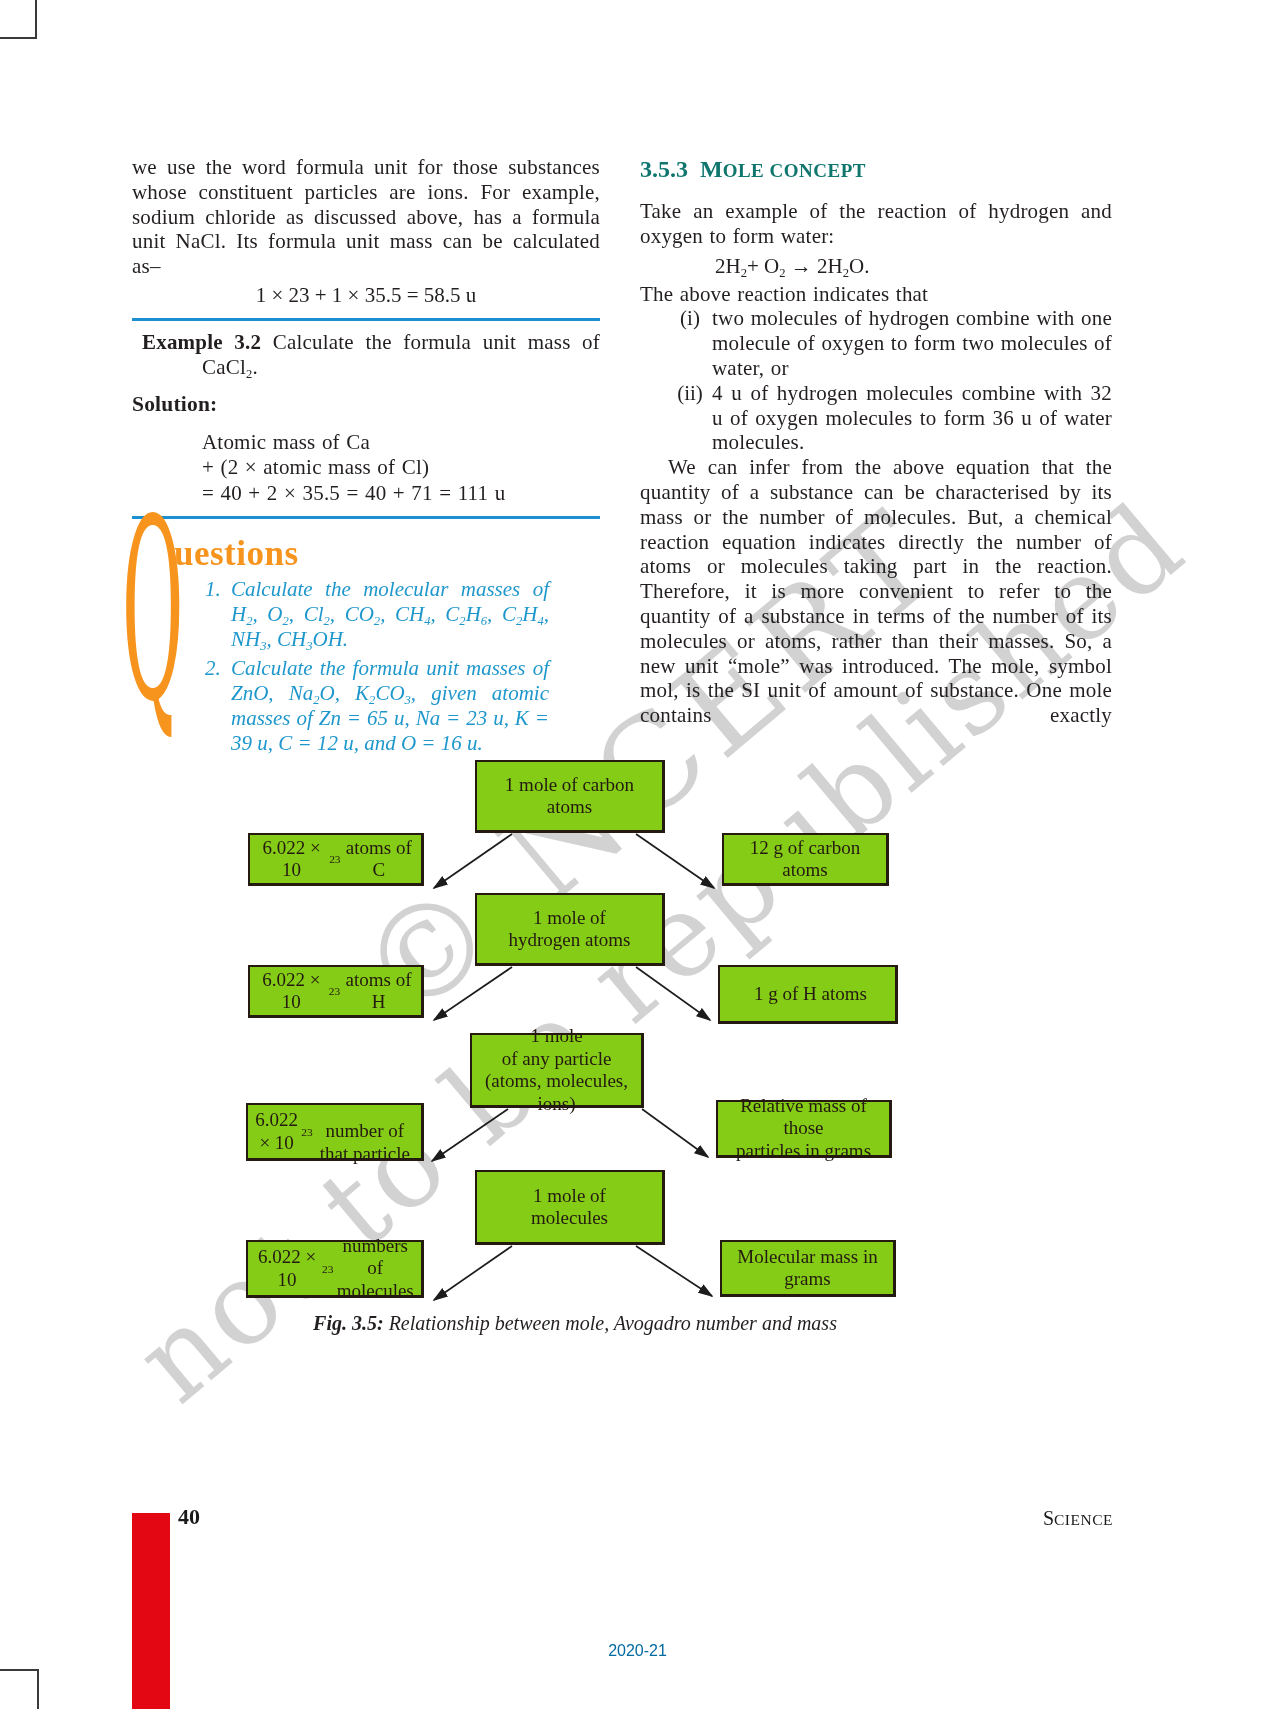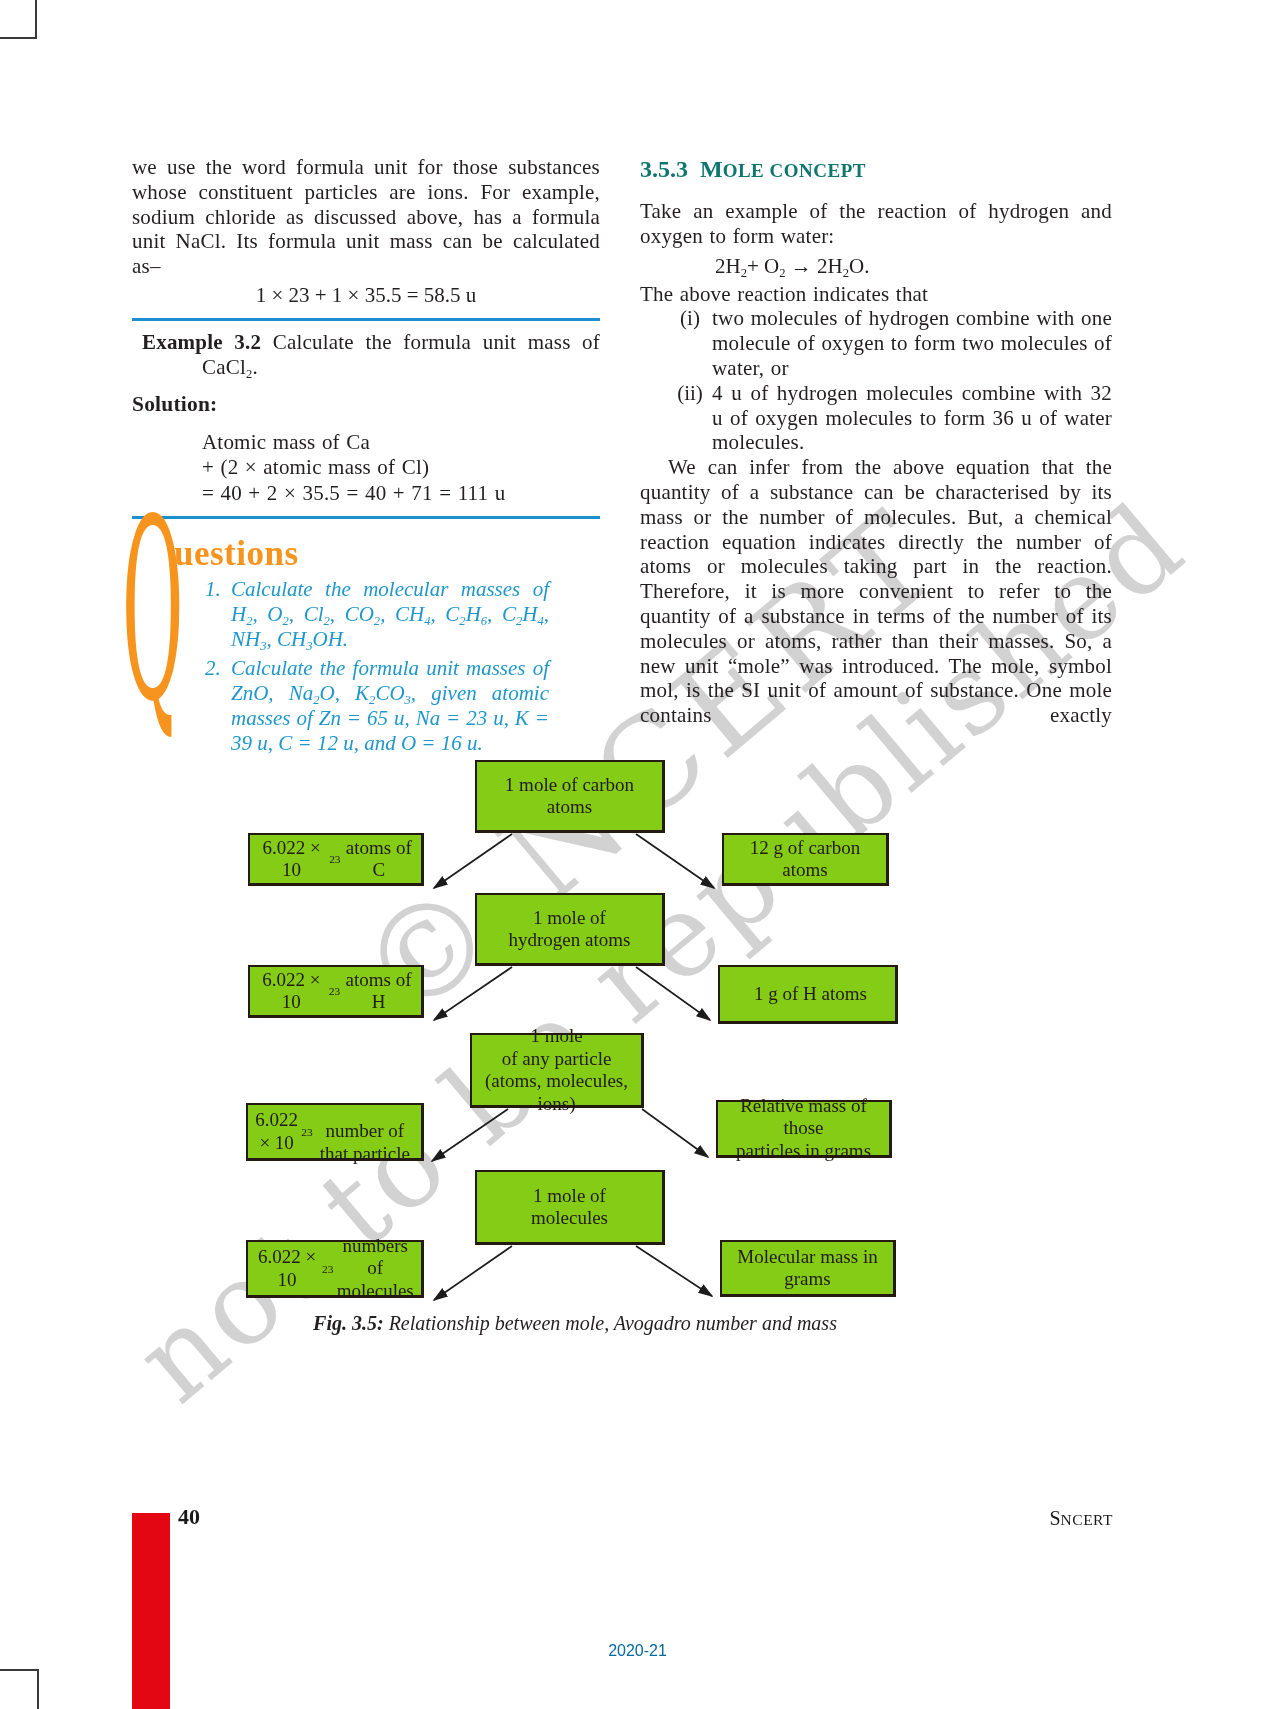"NCERT" span.rs2 { text: NCERT -> CIENCE }
